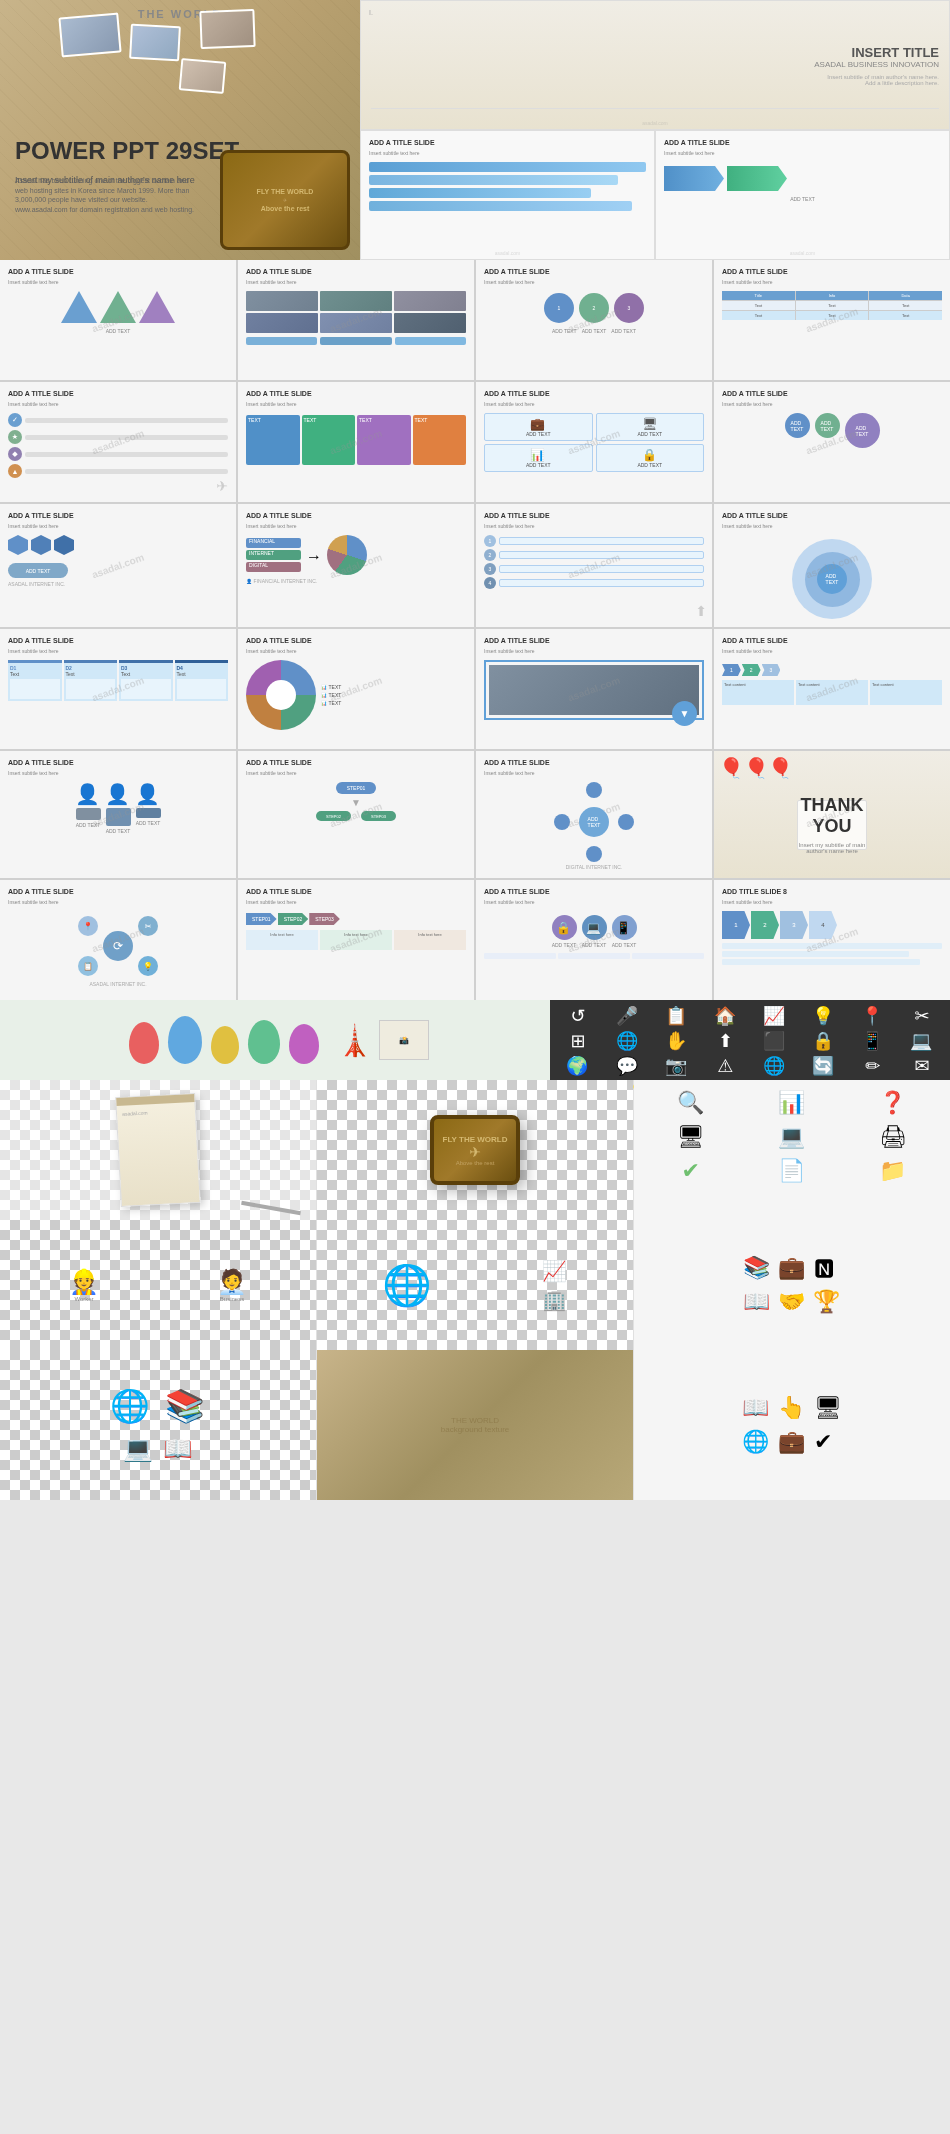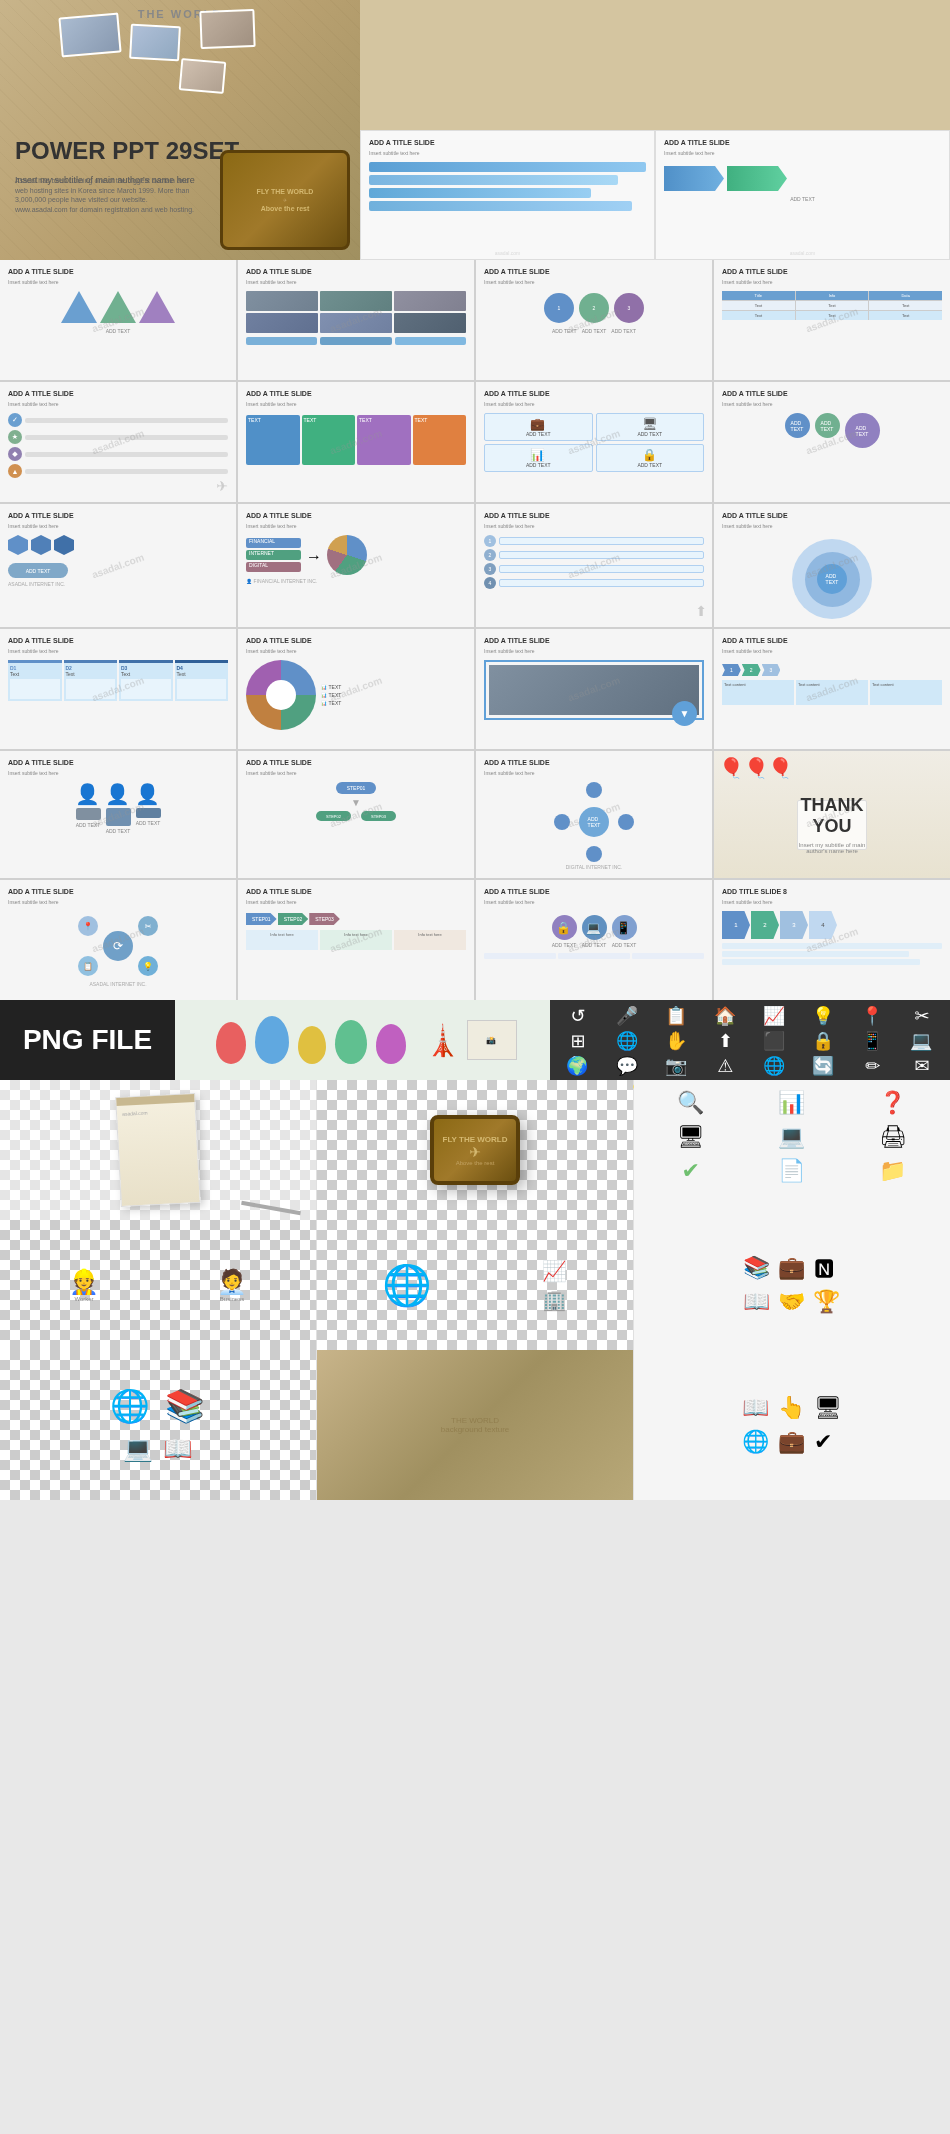"INSERT TITLE" div.insert-title-slide { html: none -> <div> <div>I.</div> <div>INSERT TITLE</div> <div>ASADAL BUSINESS INNOVATION</div> <div>Insert subtitle of main author's name here.<br>Add a little description here.</div> <div></div> <div>asadal.com</div> </div> }
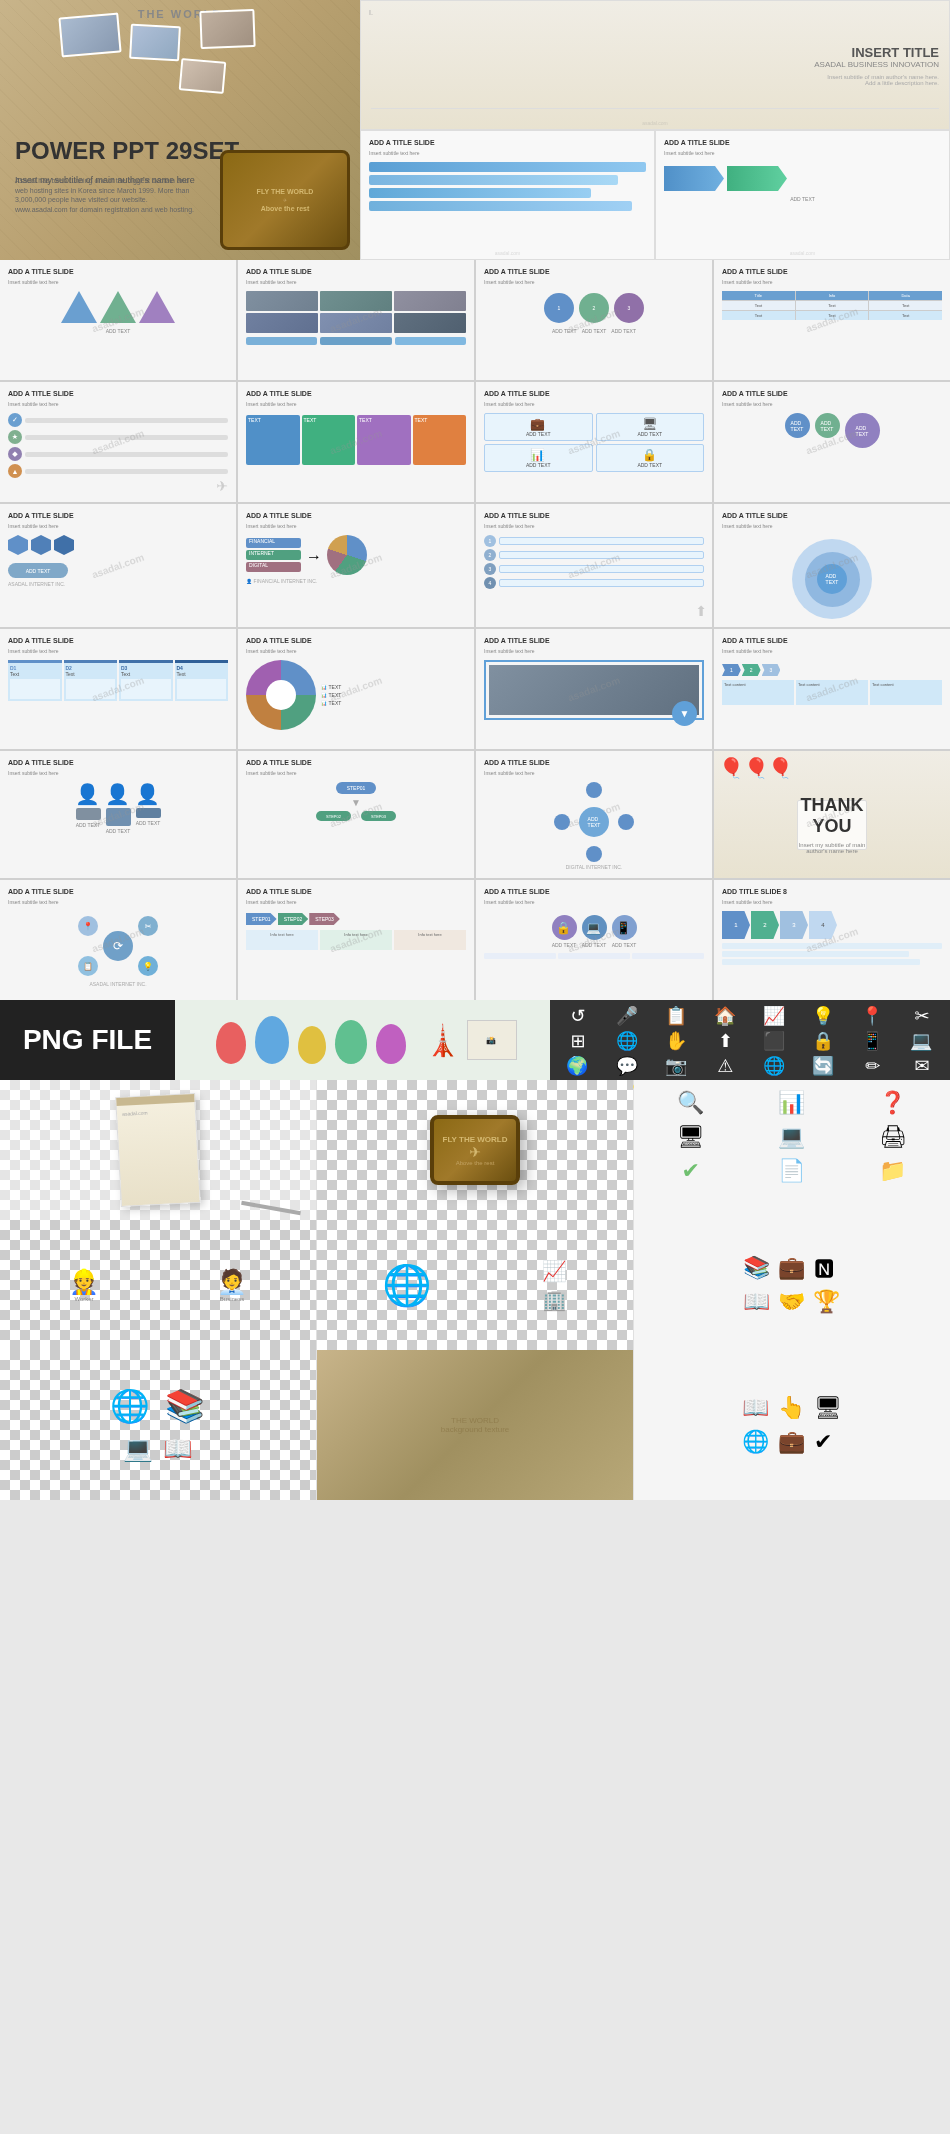"PNG FILE" div.png-label-box { html: <div> <span>PNG FILE</span> </div> -> none }
